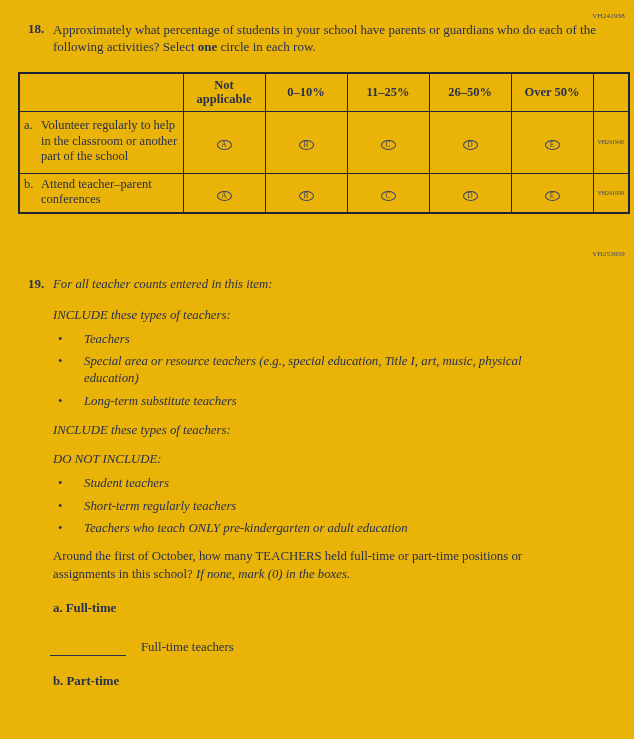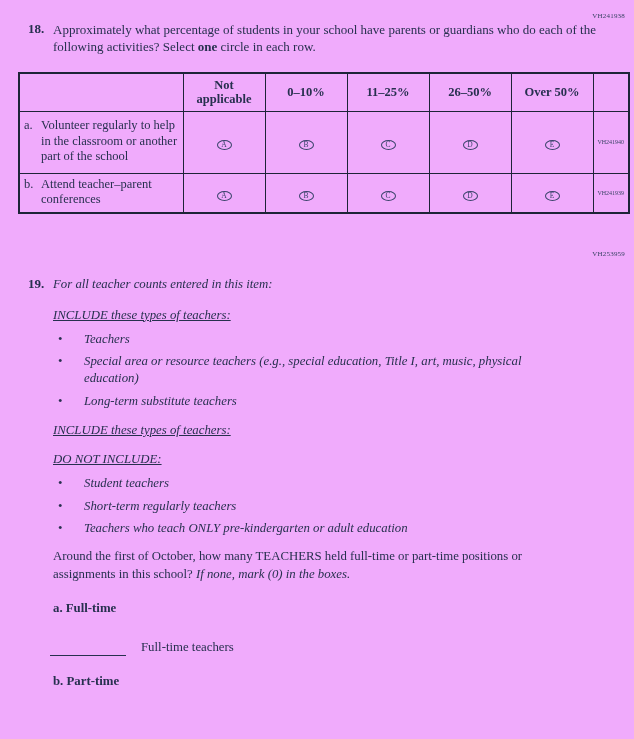"VH241938" .page { background: #f0abfc -> #eab308 }
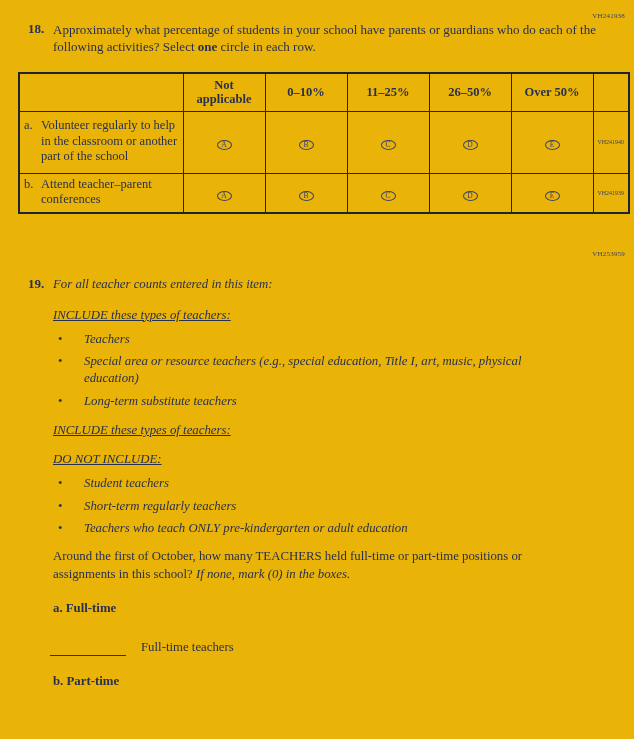"INCLUDE these types of teachers:" .group-header { text-decoration: underline -> none }
